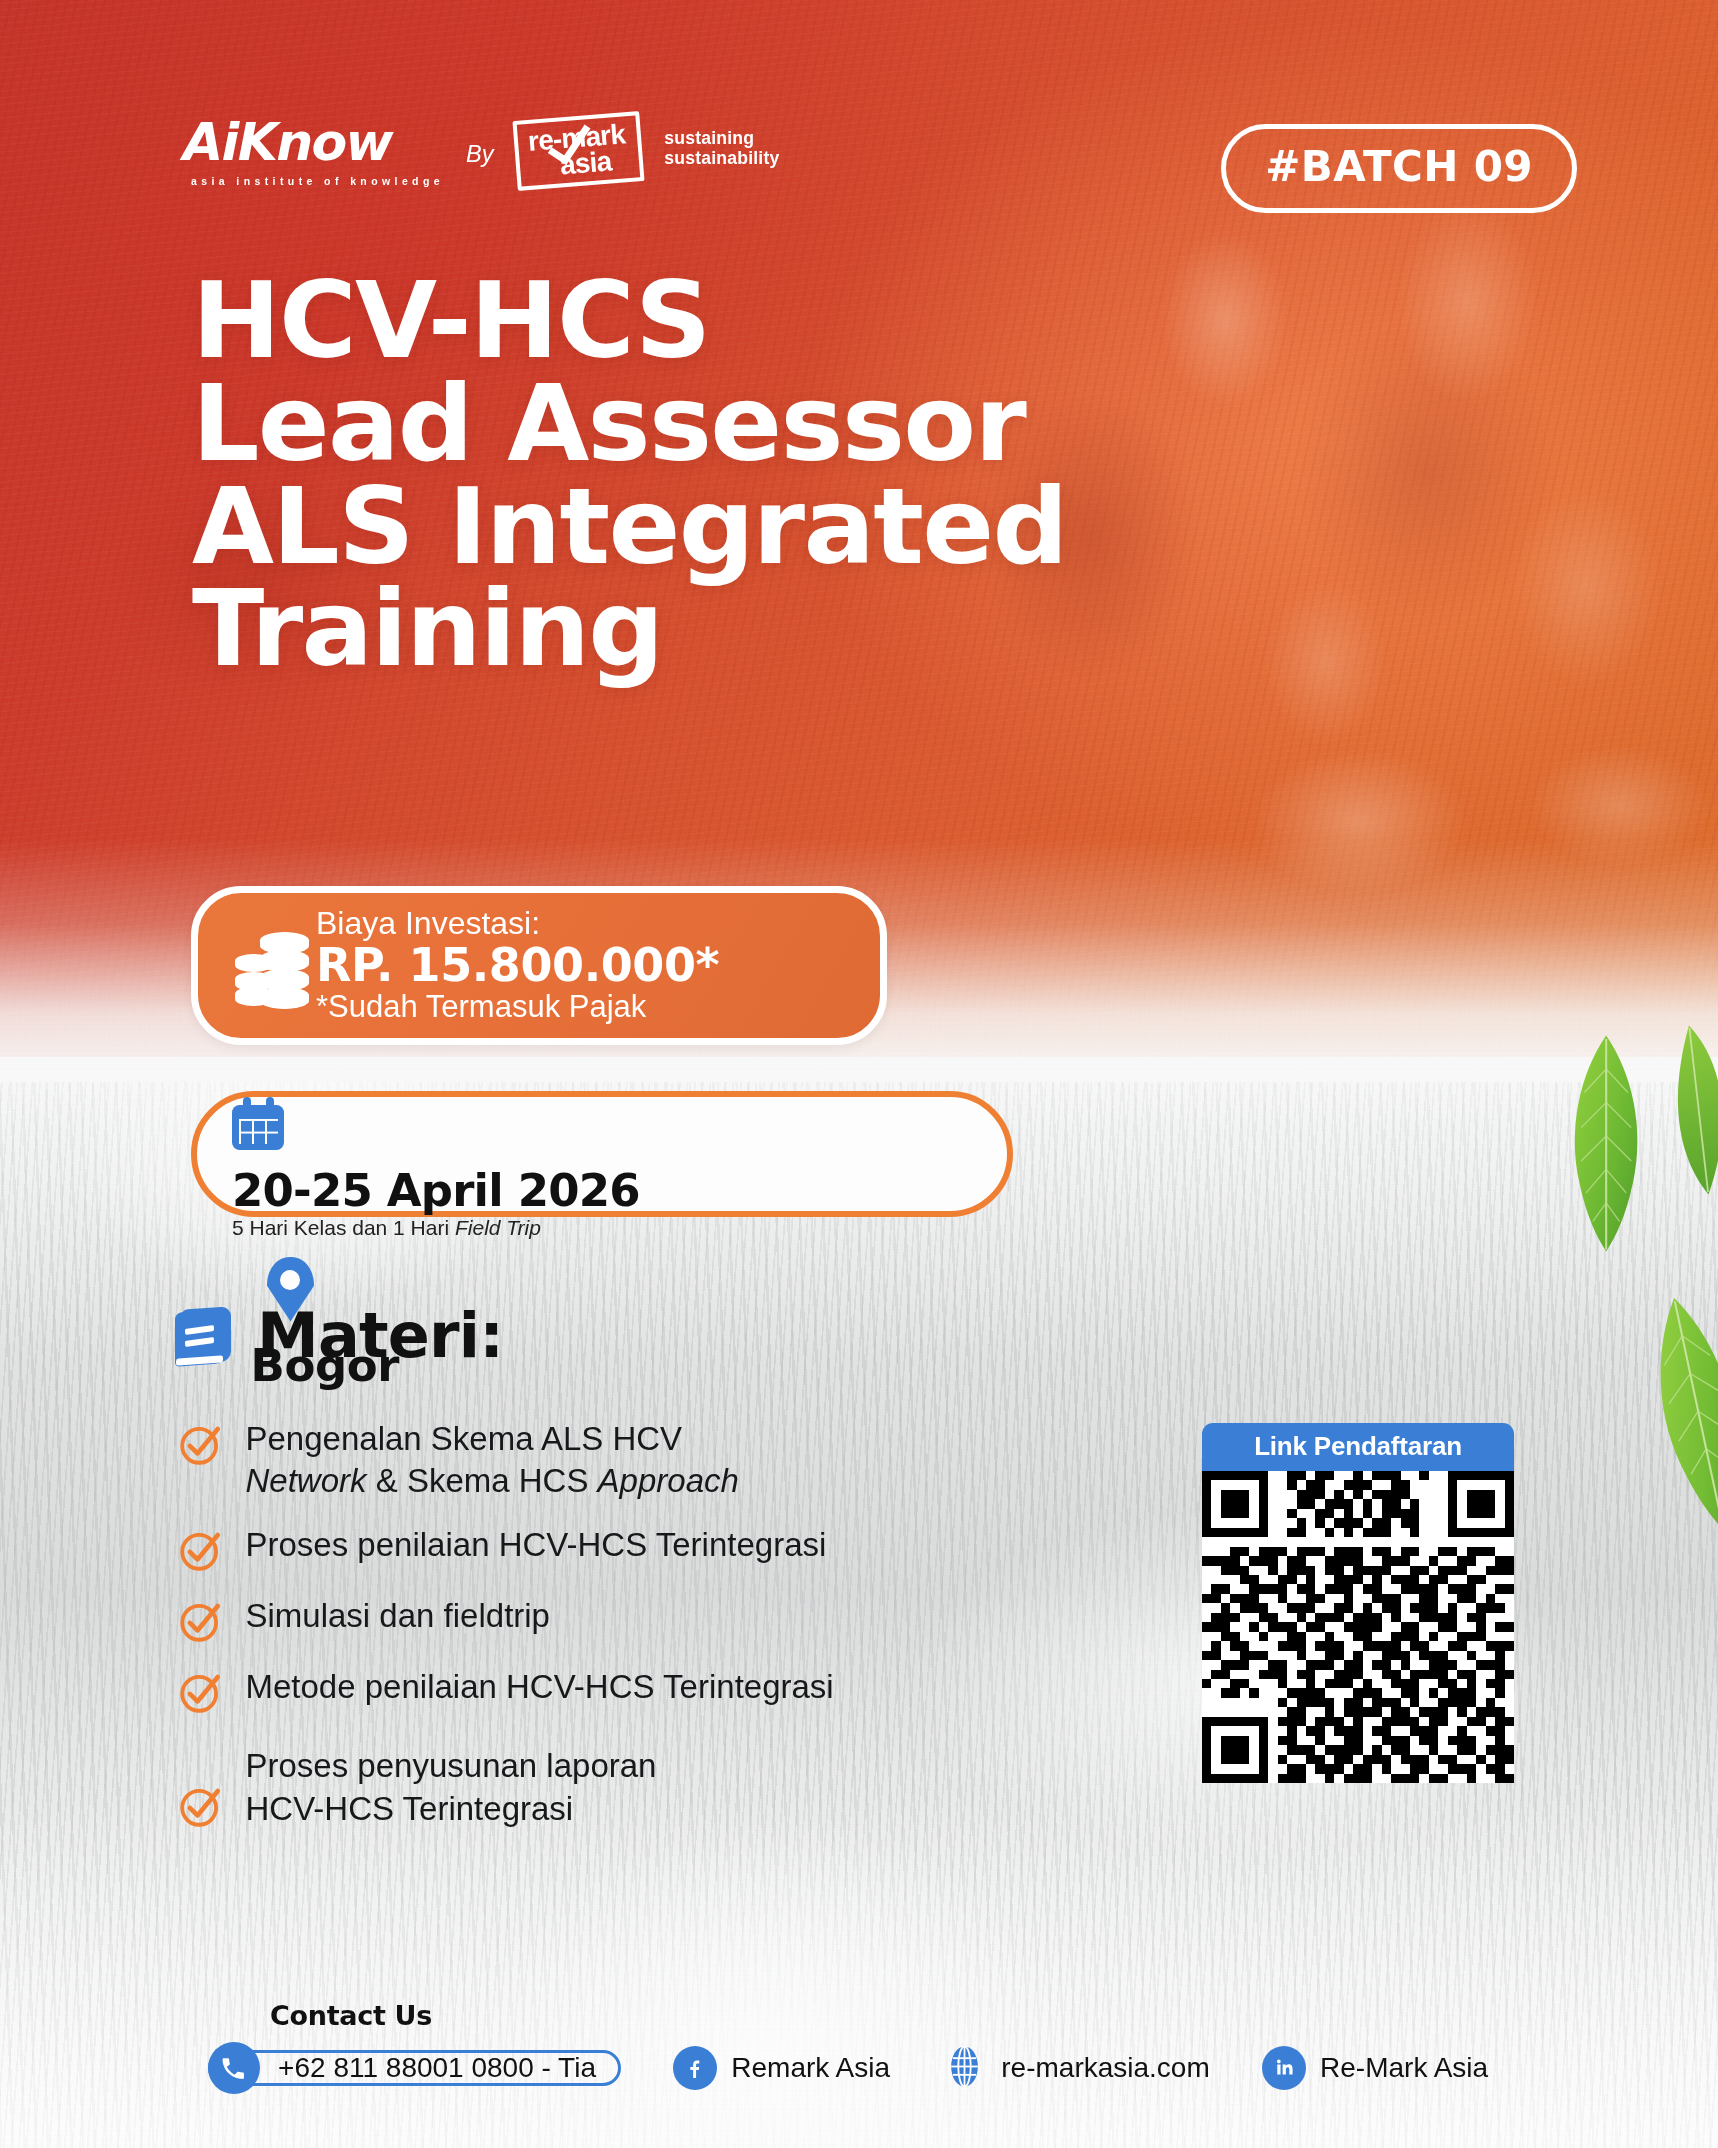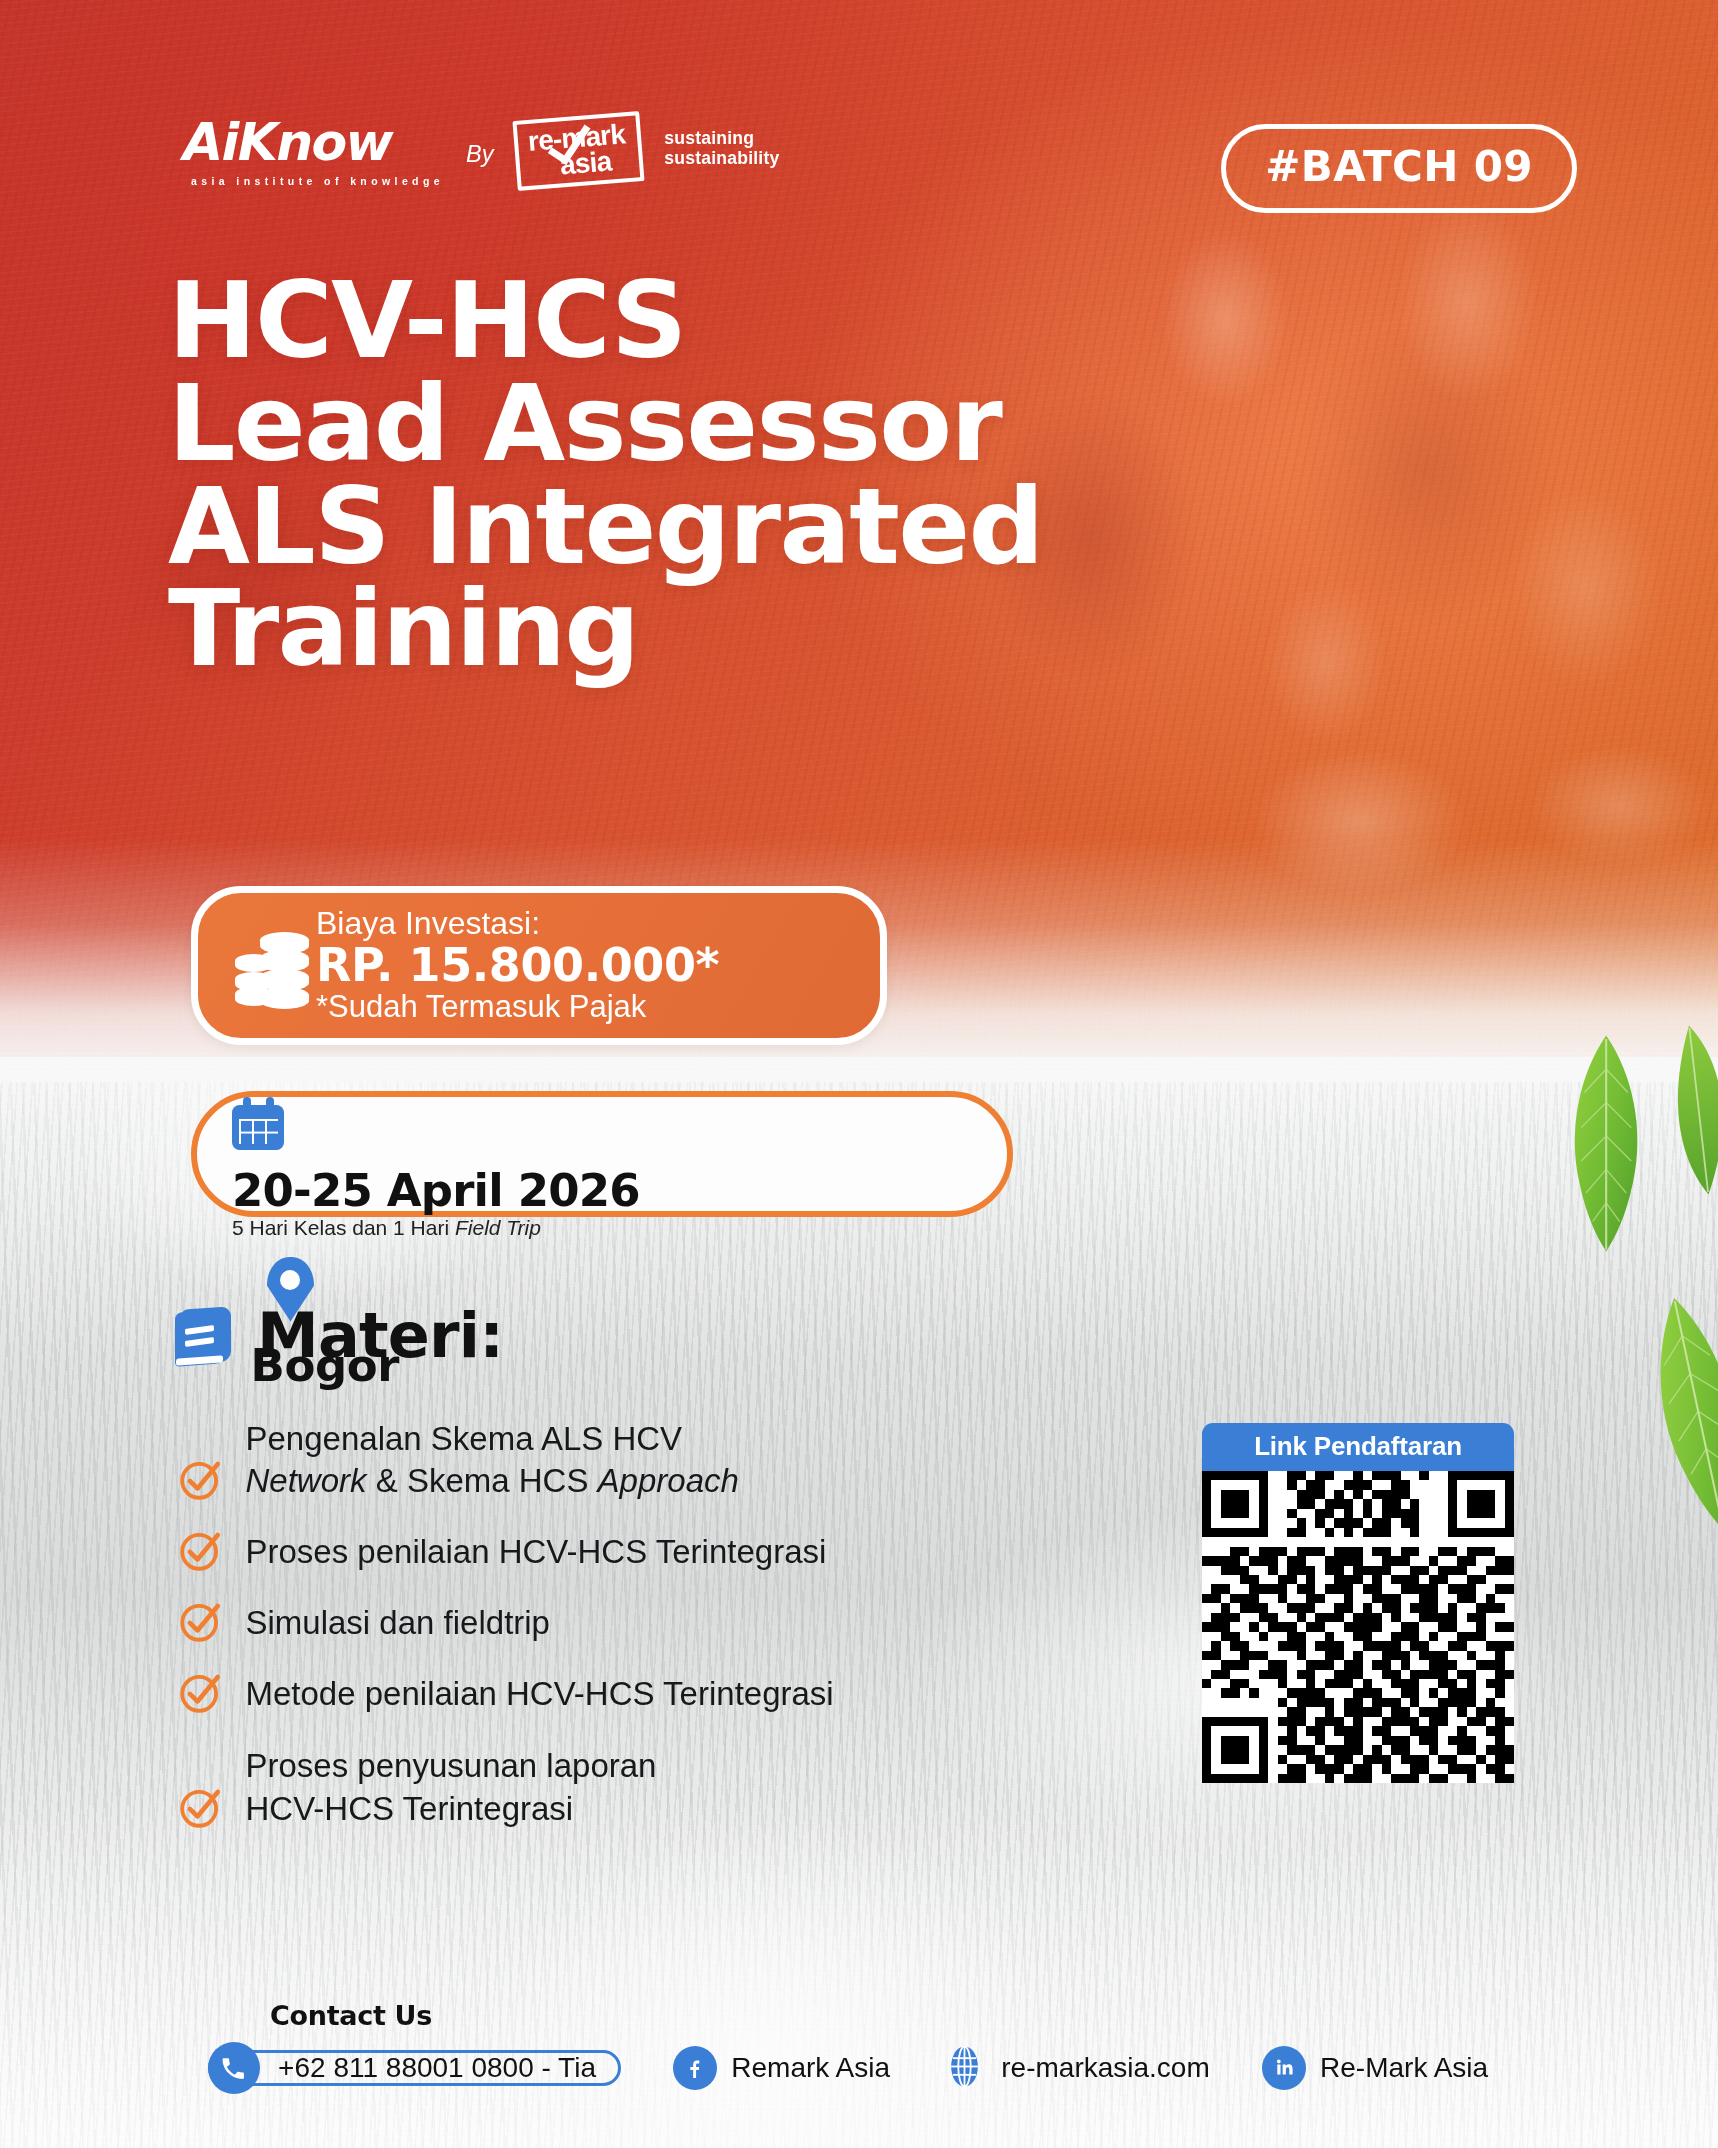"HCV-HCS" .title { left: 168px -> 192px }
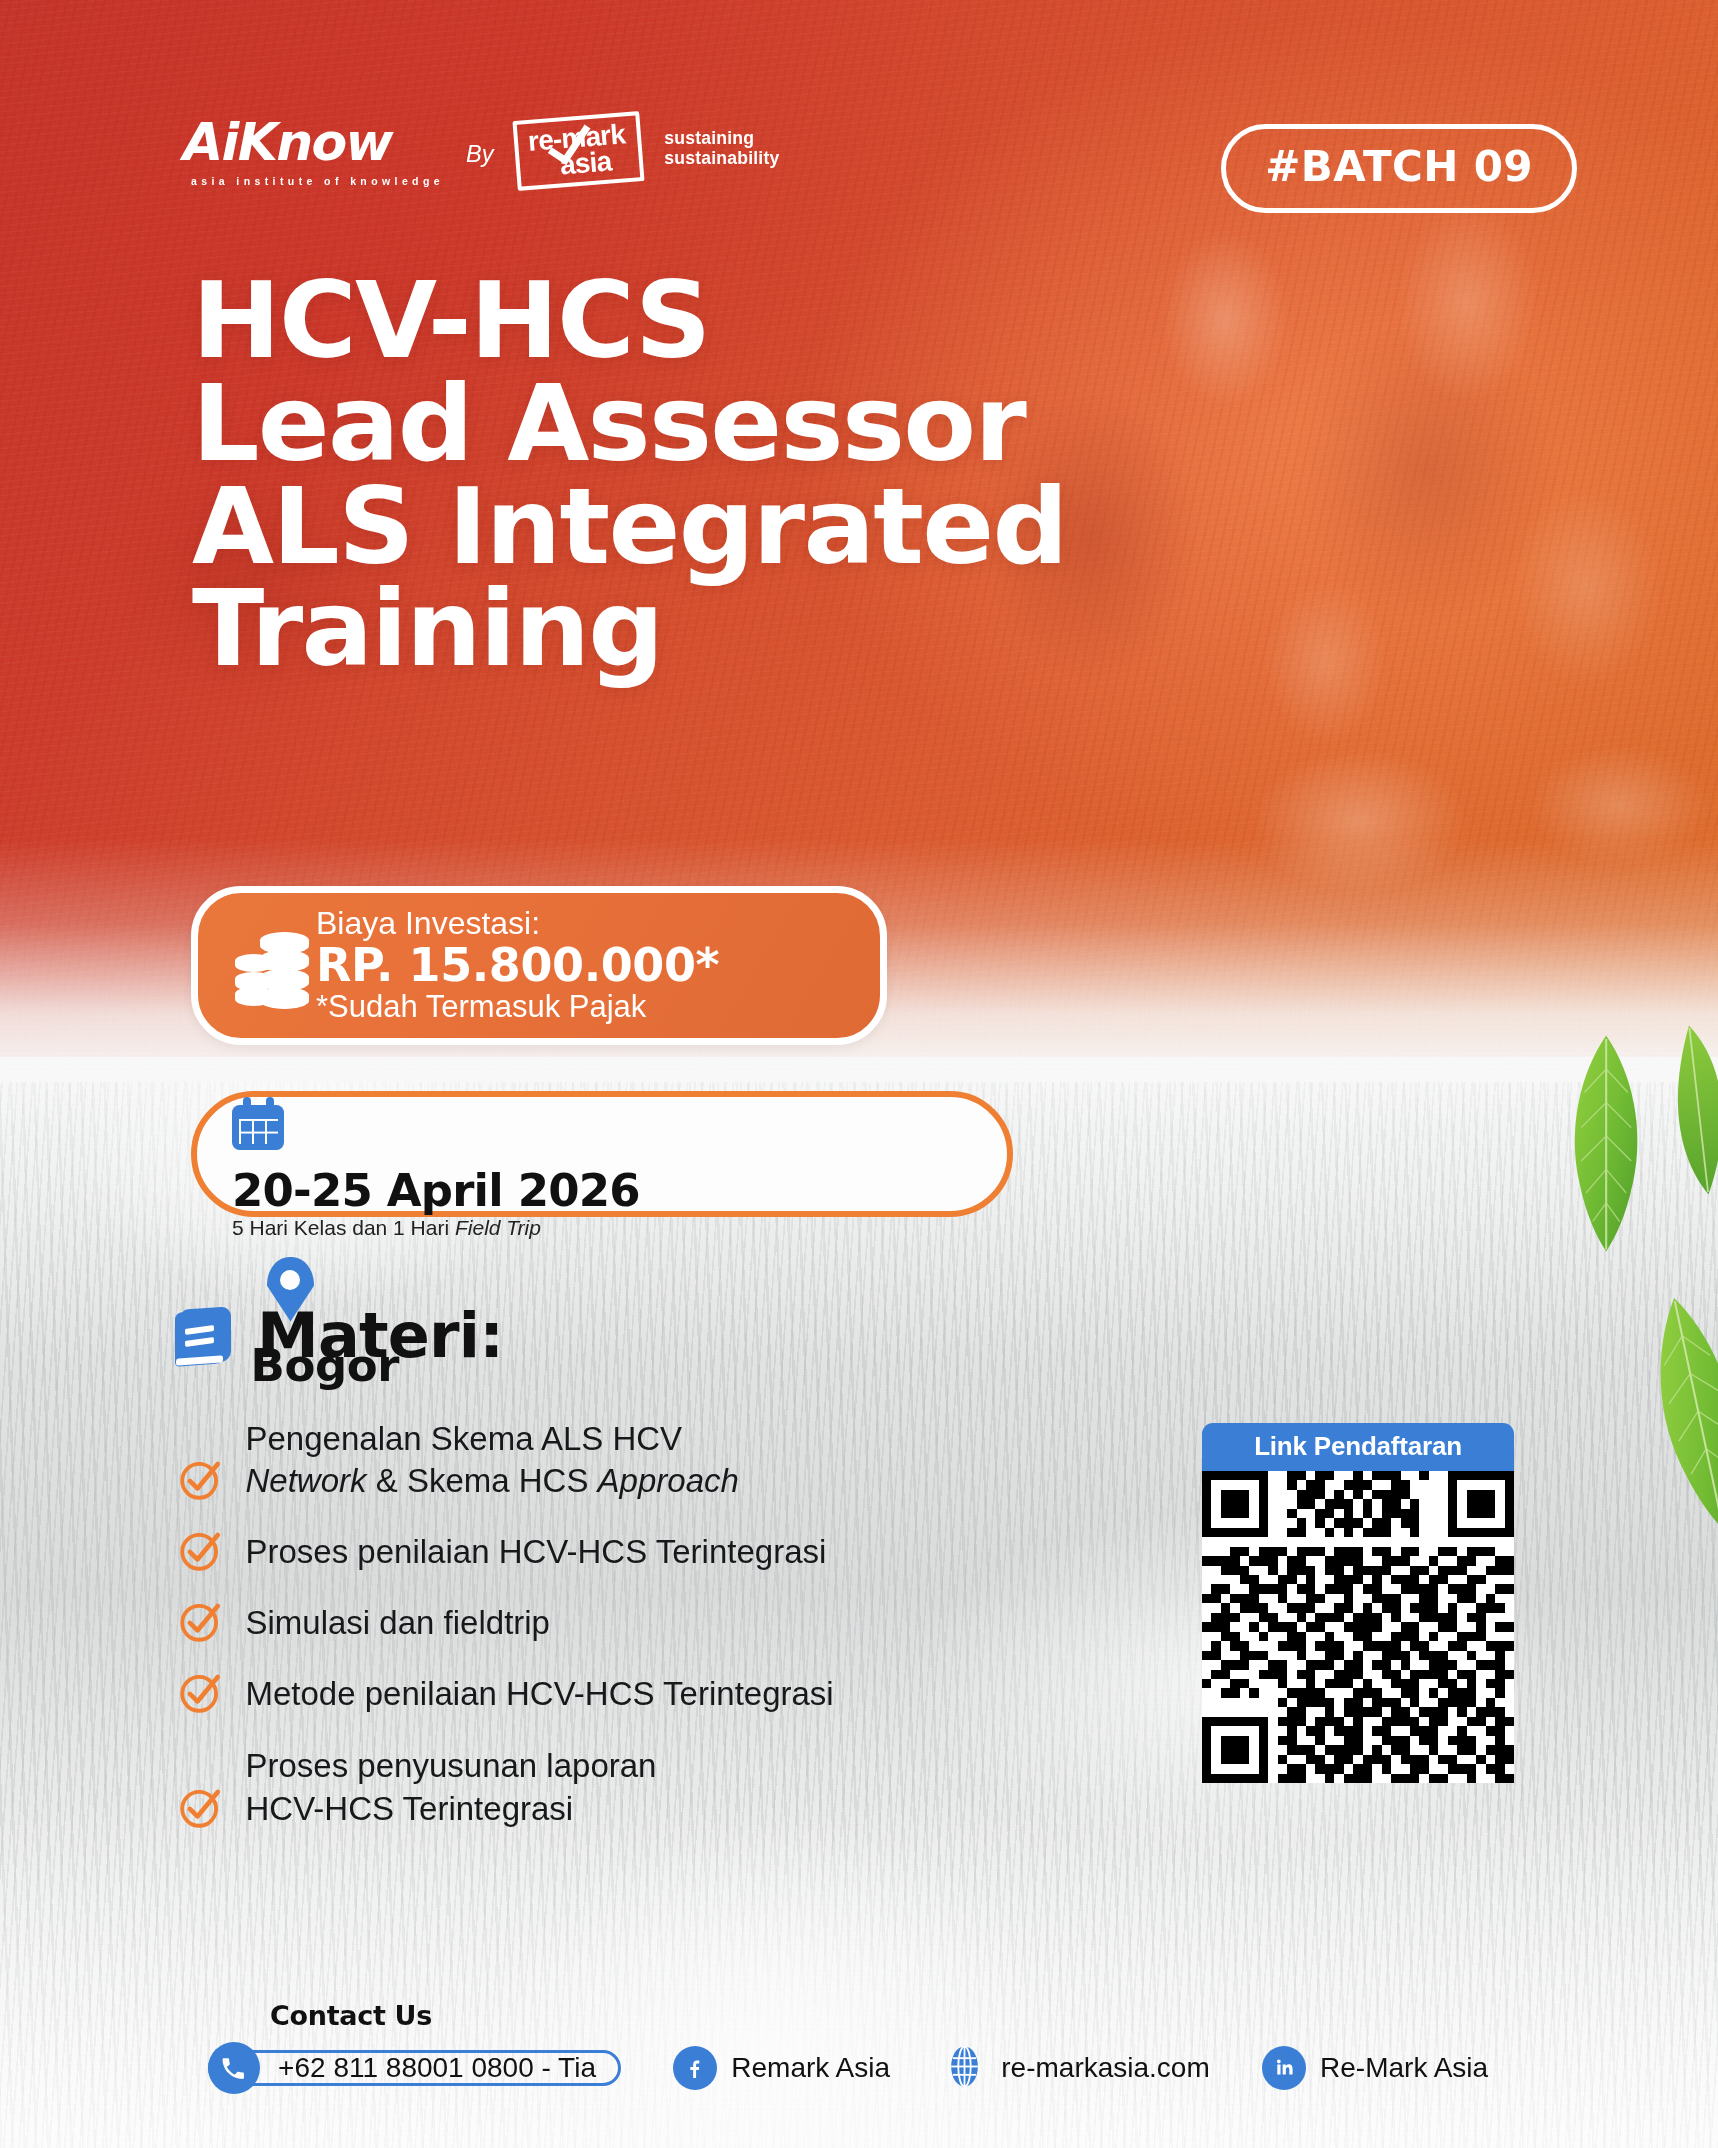"Pengenalan Skema ALS HCV" .mitem { align-items: flex-end -> flex-start }
